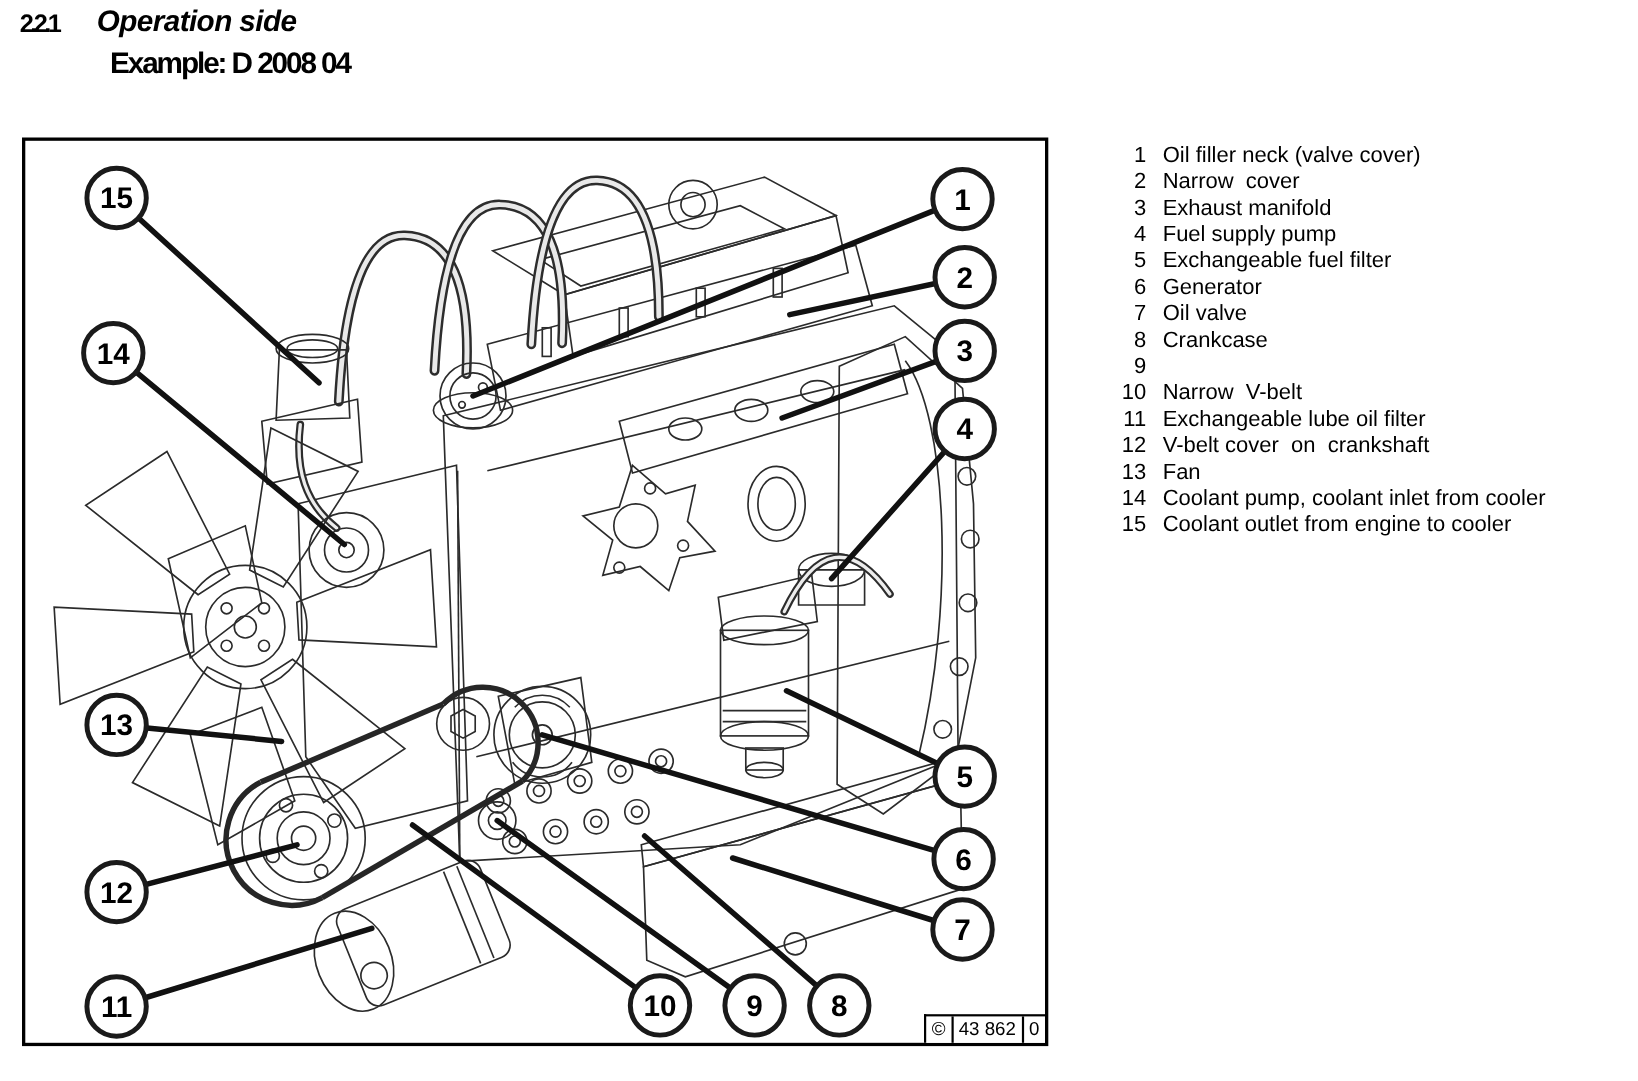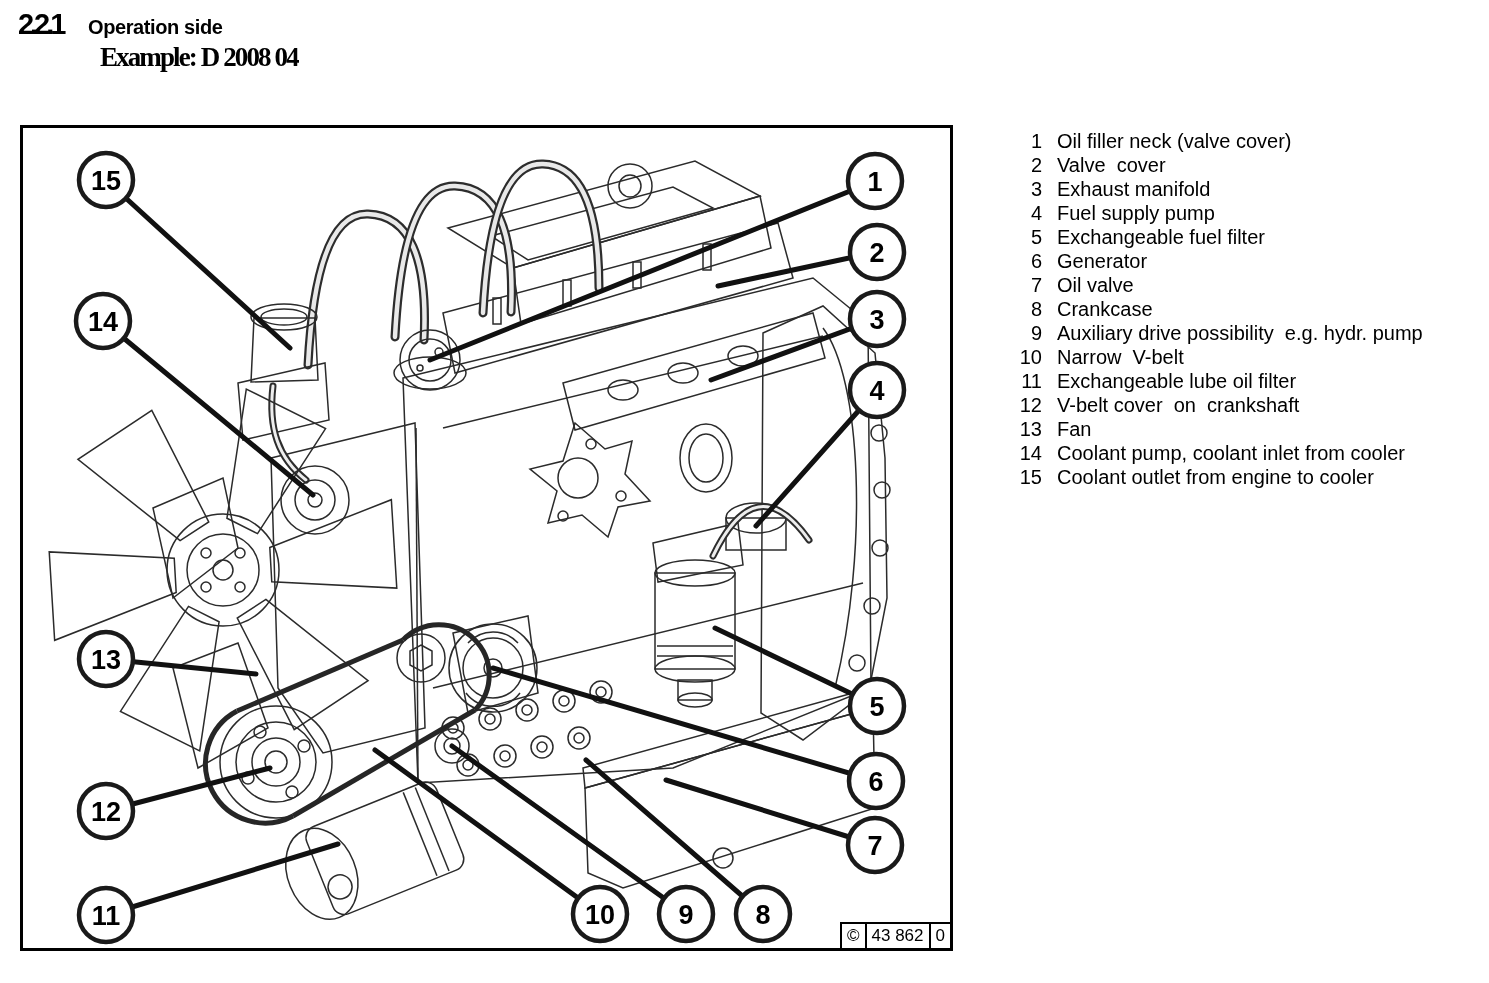"2.2.1" .hdr-num { font-size: 29px -> 23px }
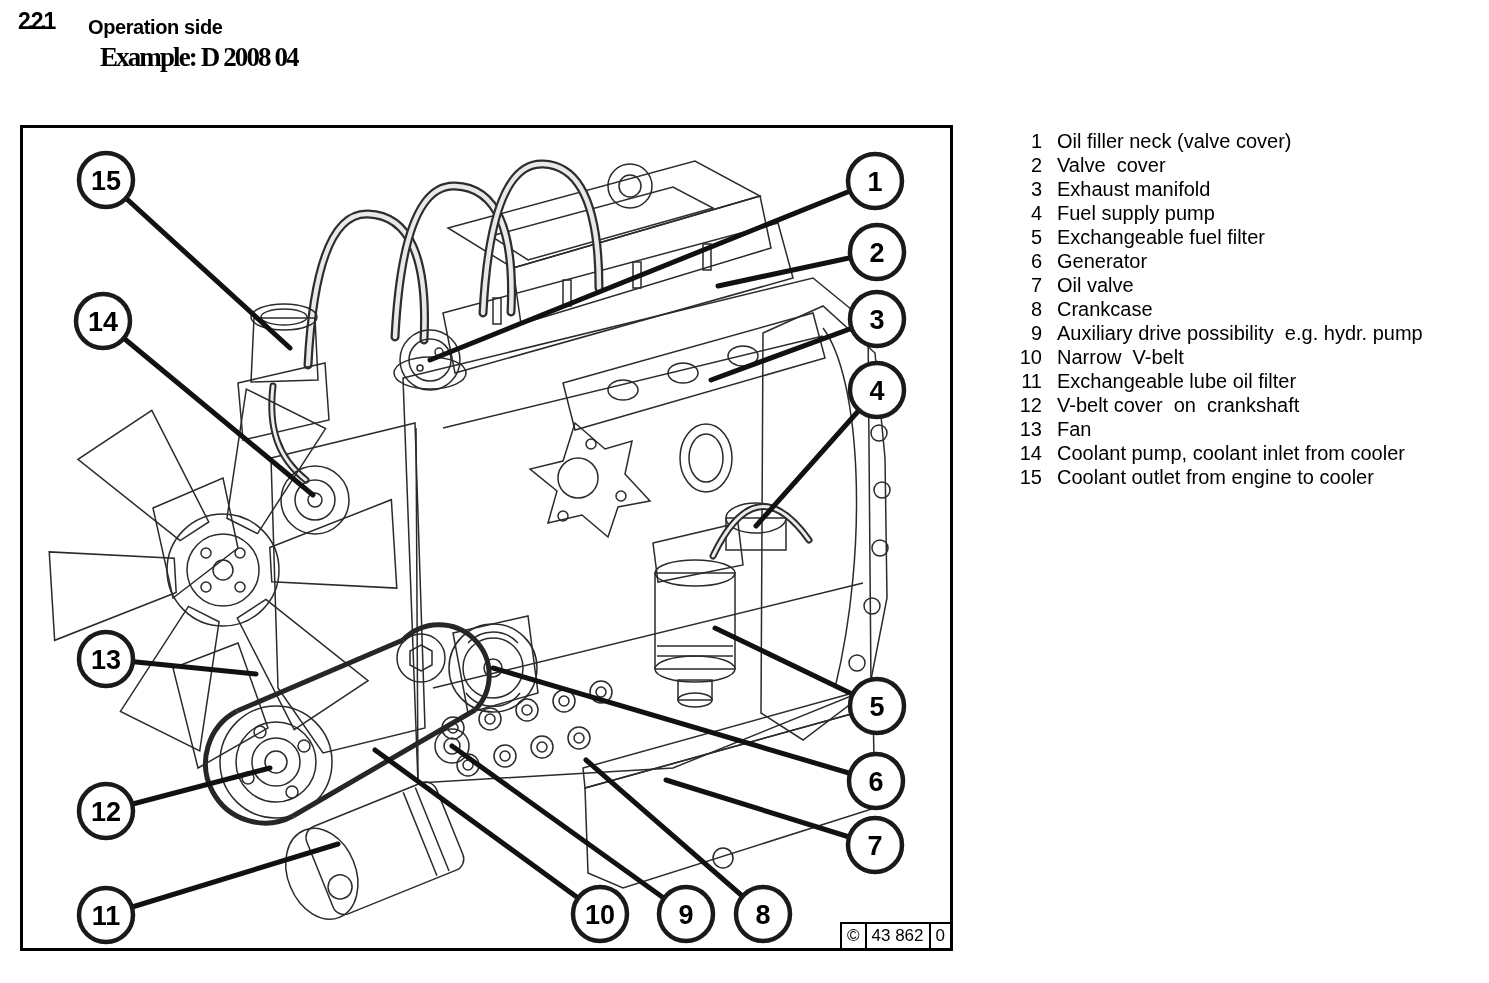"Operation side" .hdr-title { font-size: 20px -> 27px; font-style: none -> italic; top: 16px -> 4px }
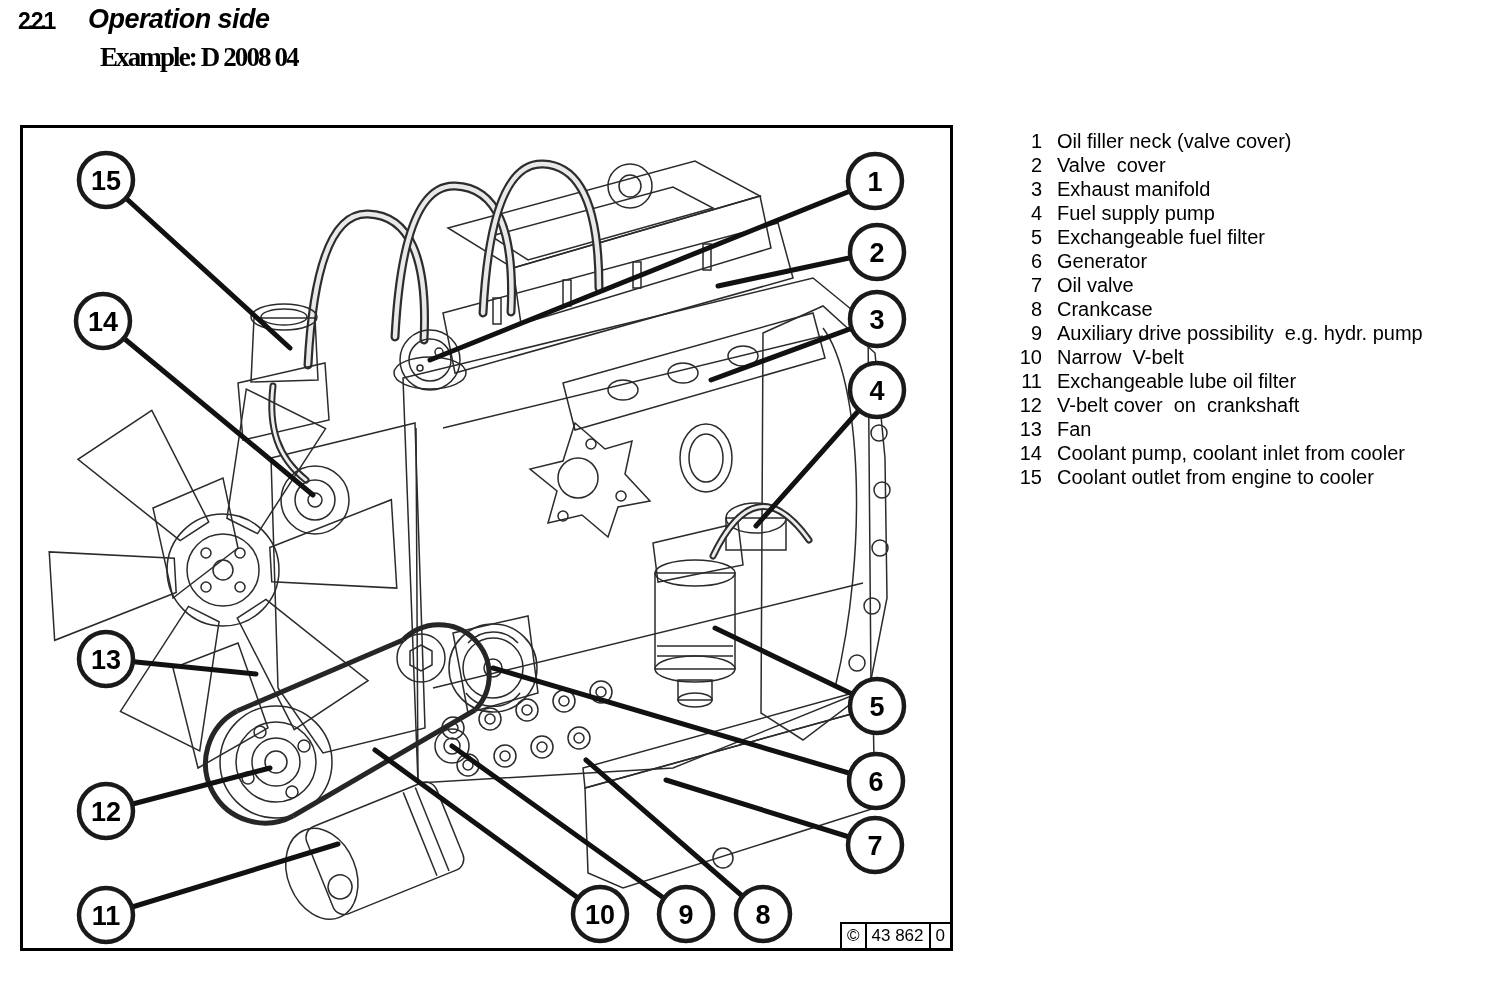"Example: D 2008 04" .hdr-sub { font-family: Liberation Serif, serif -> none }
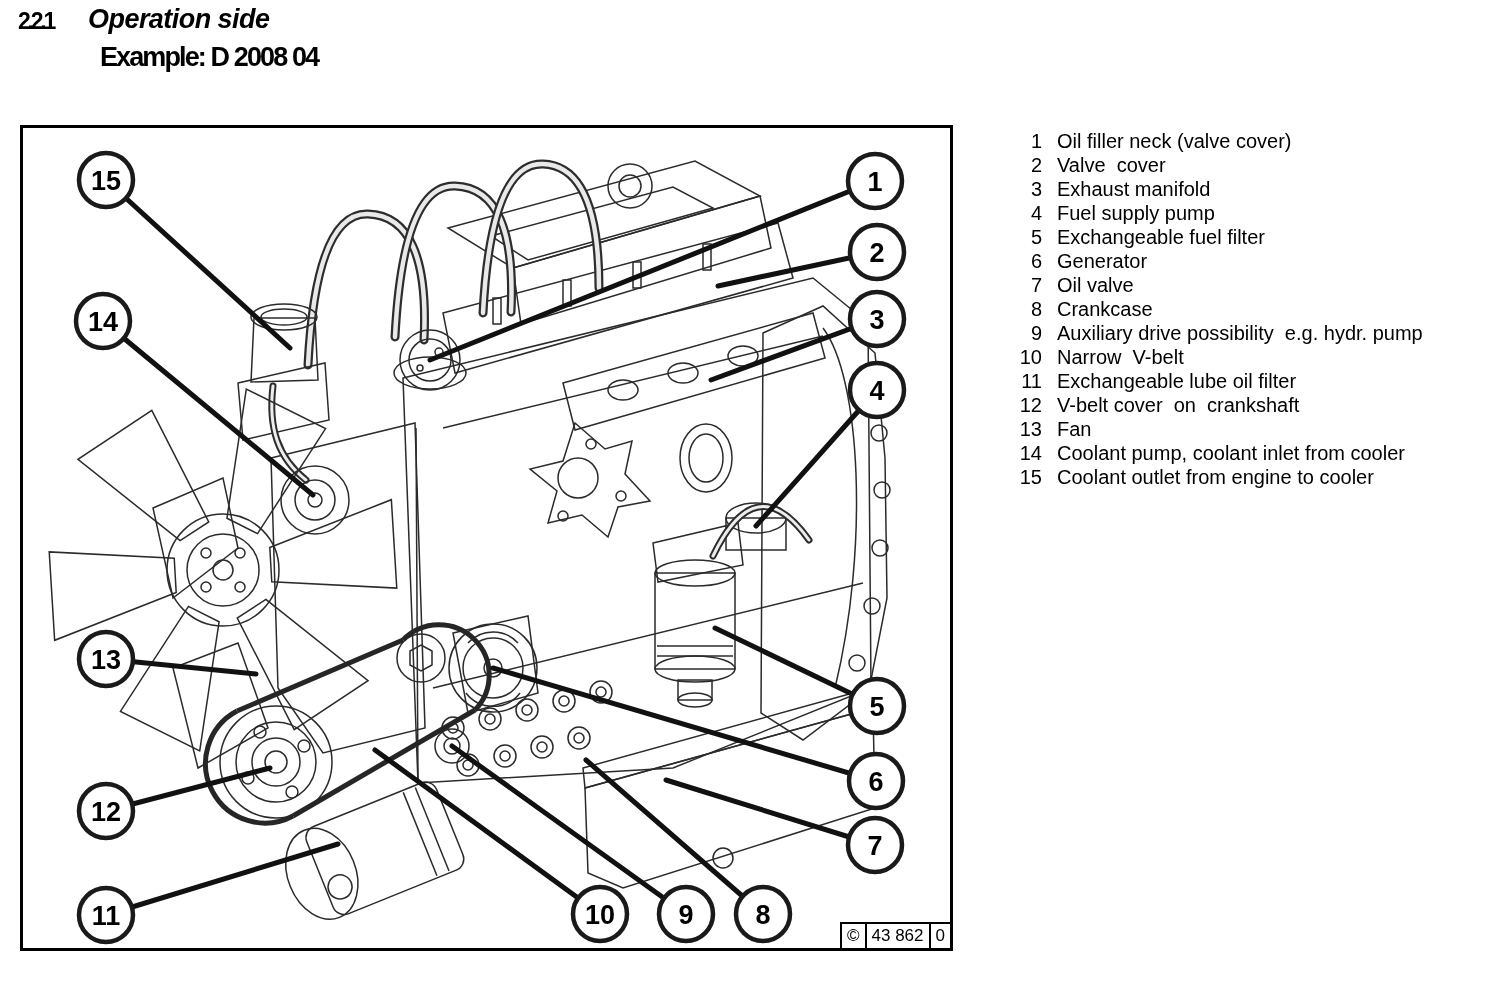"Valve cover" span.legend-label { text: Valve -> Narrow }
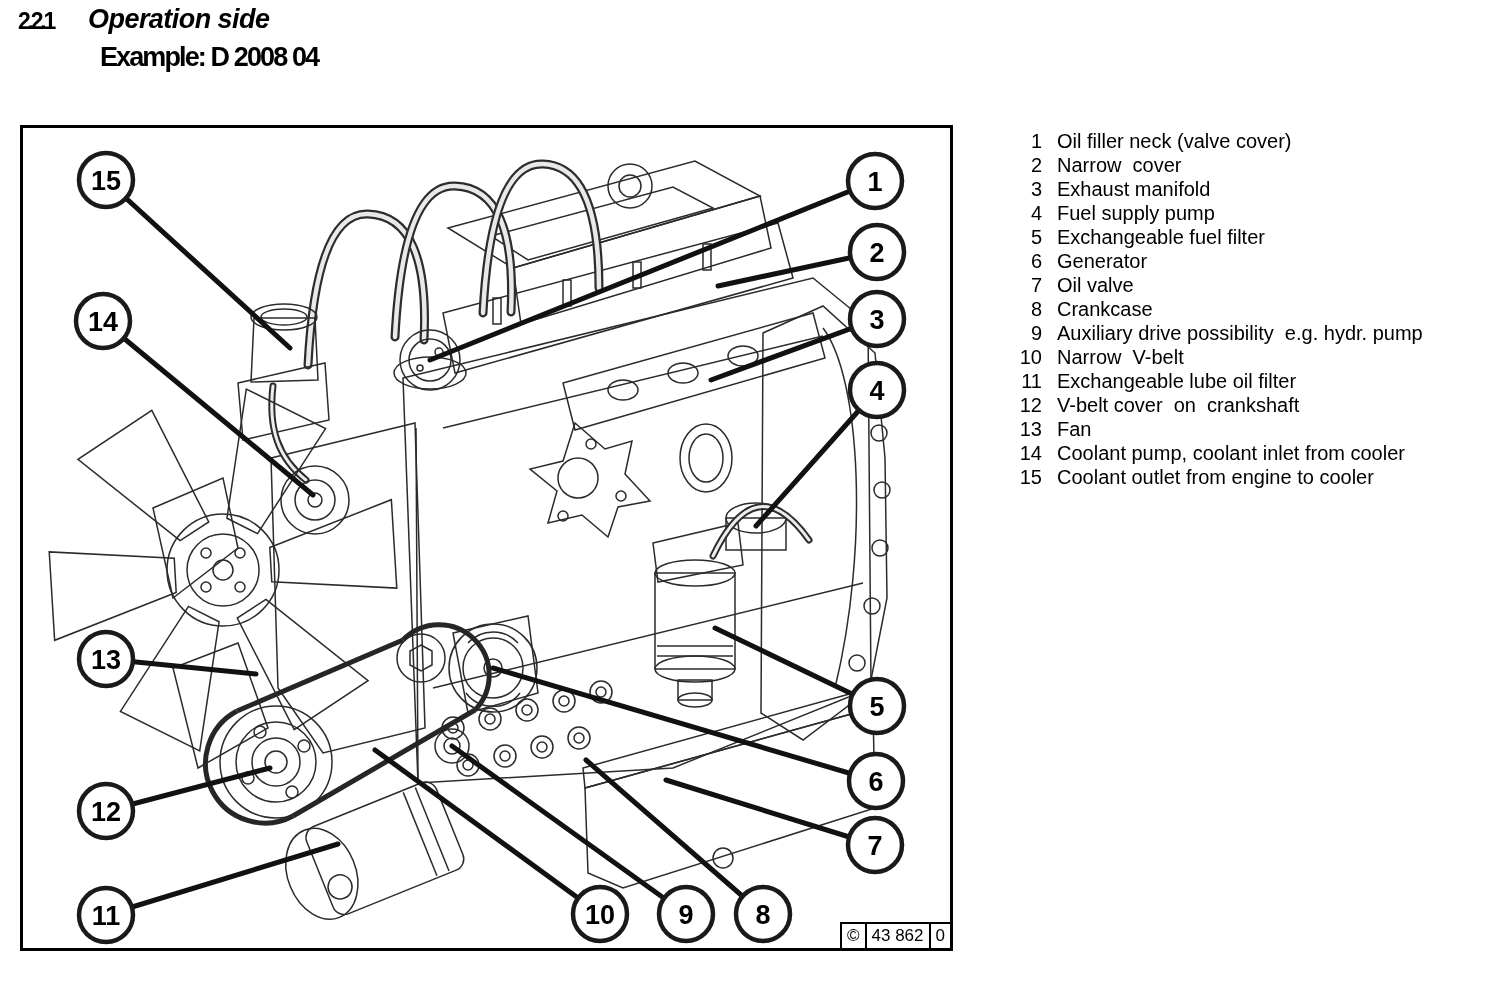"Auxiliary drive possibility e.g. hydr." span.legend-label { html: <span>Auxiliary drive possibility e.g. hydr. pump</span> -> none }
